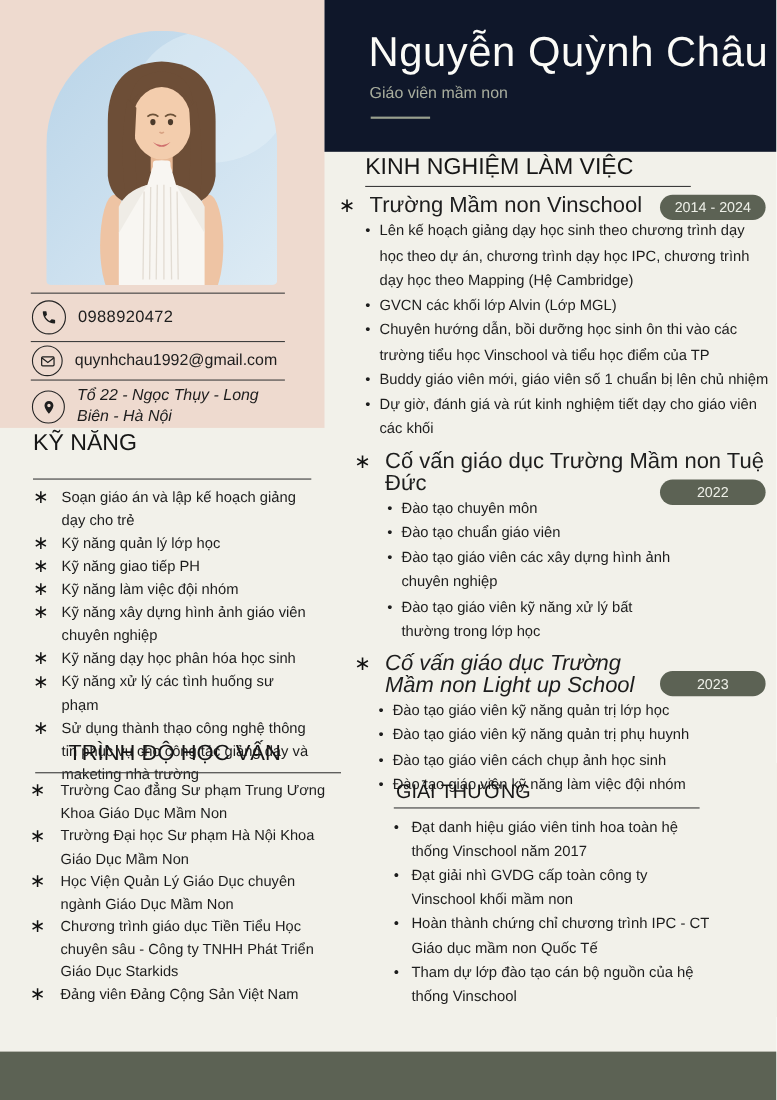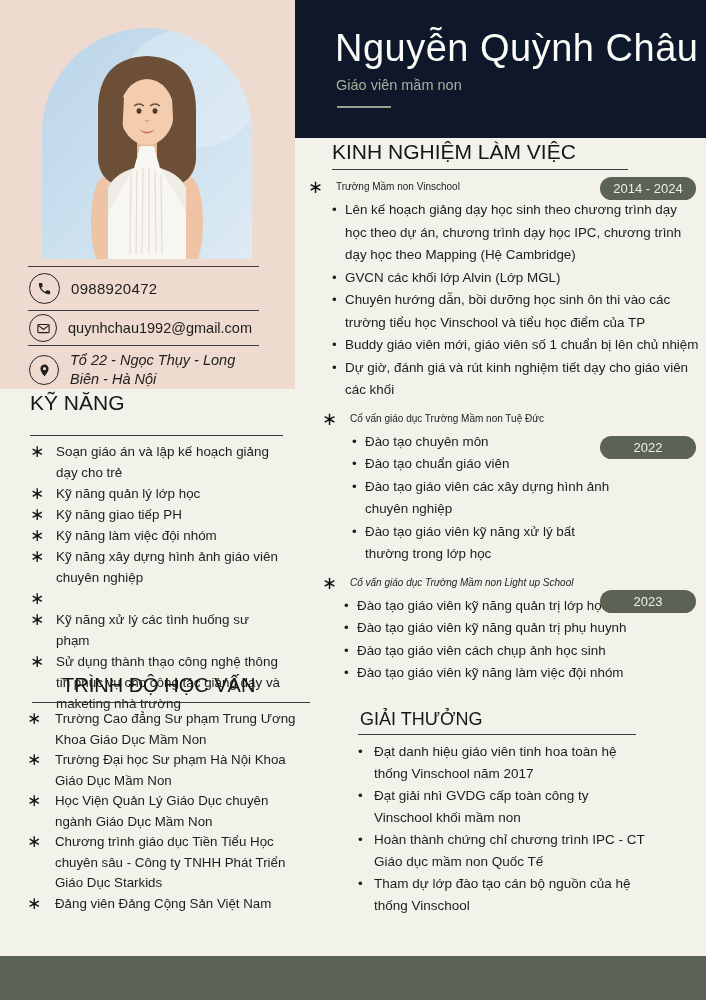"Trường Mầm non Vinschool" .job-title { font-size: 10px -> 20px }
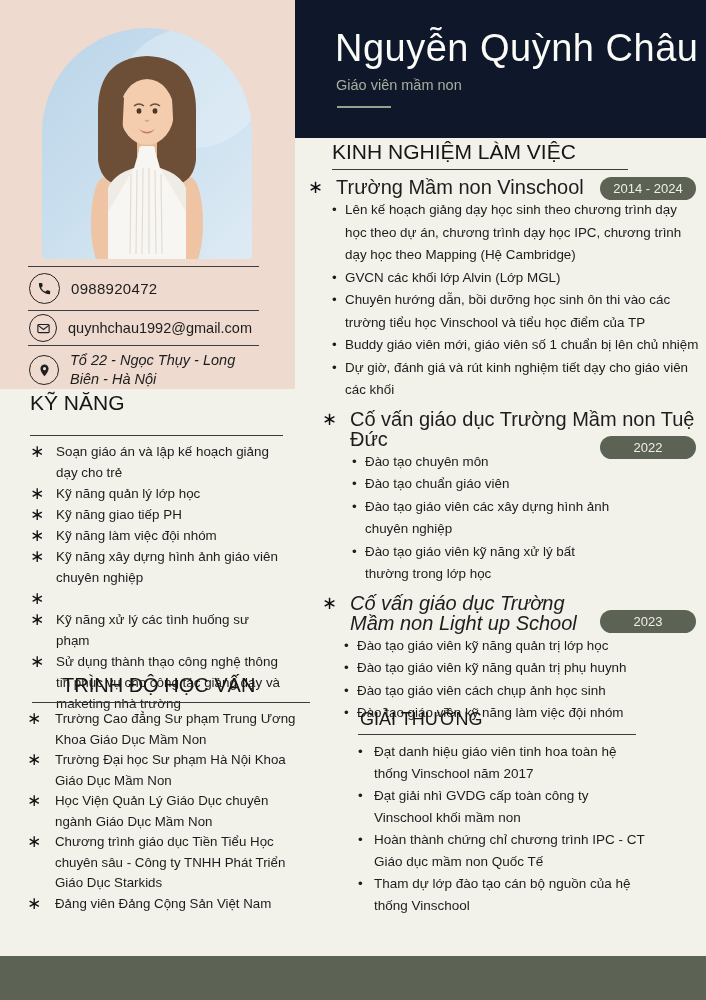"Kỹ năng dạy học phân" span.txt { html: none -> <span>Kỹ năng dạy học phân hóa học sinh</span> }
